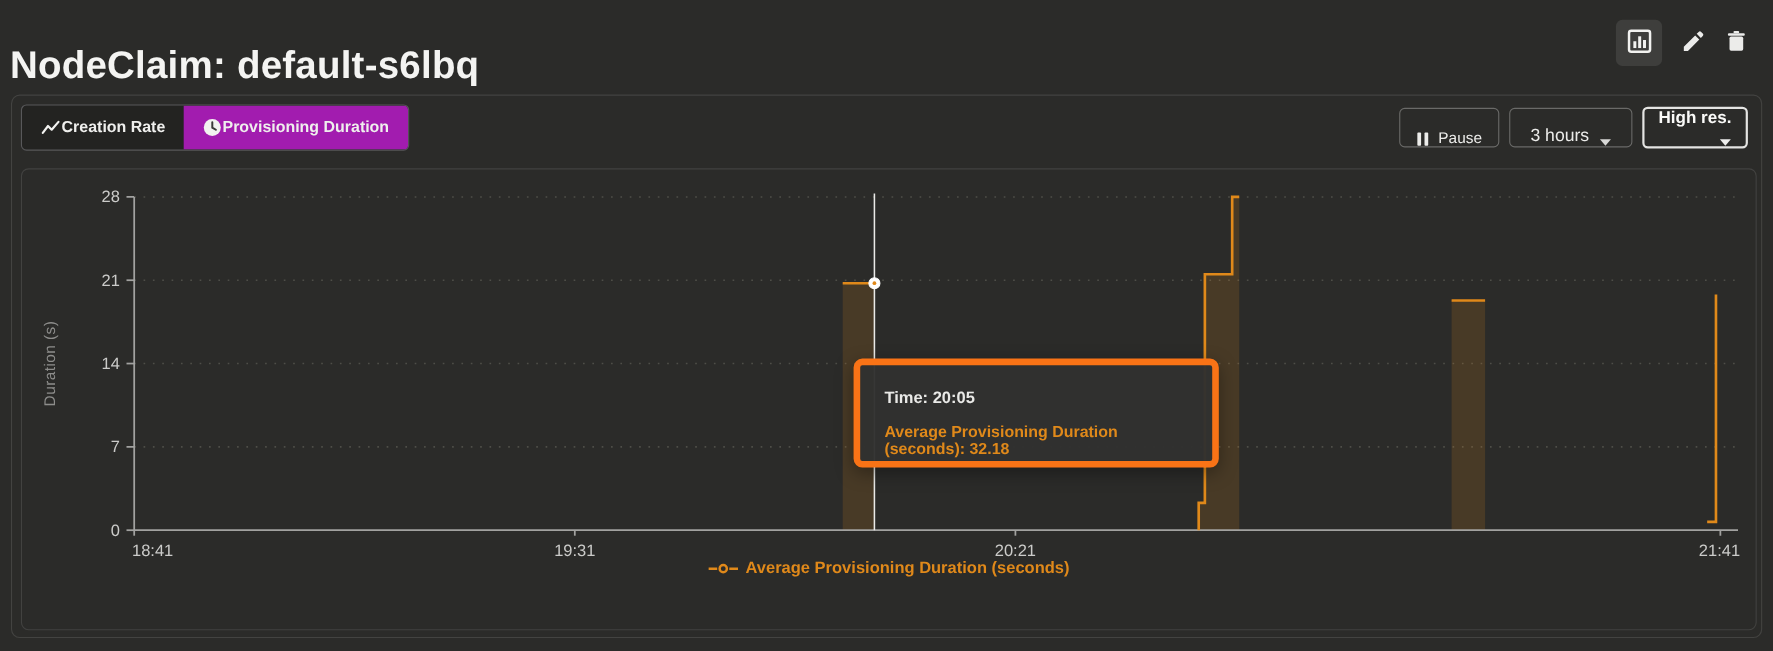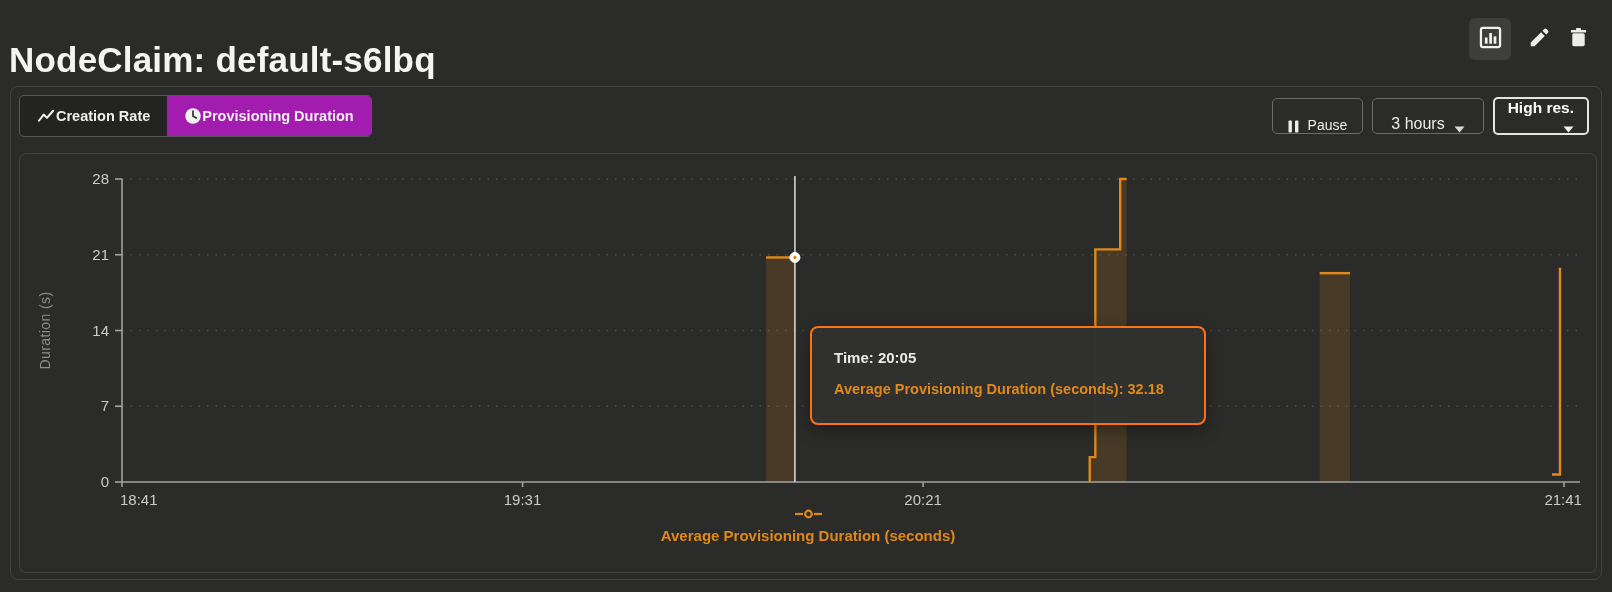"Time: 20:05" .tooltip { border: 2px solid #f97316 -> 6px solid #f97316; left: 790px -> 756px; width: 396px -> 332px }
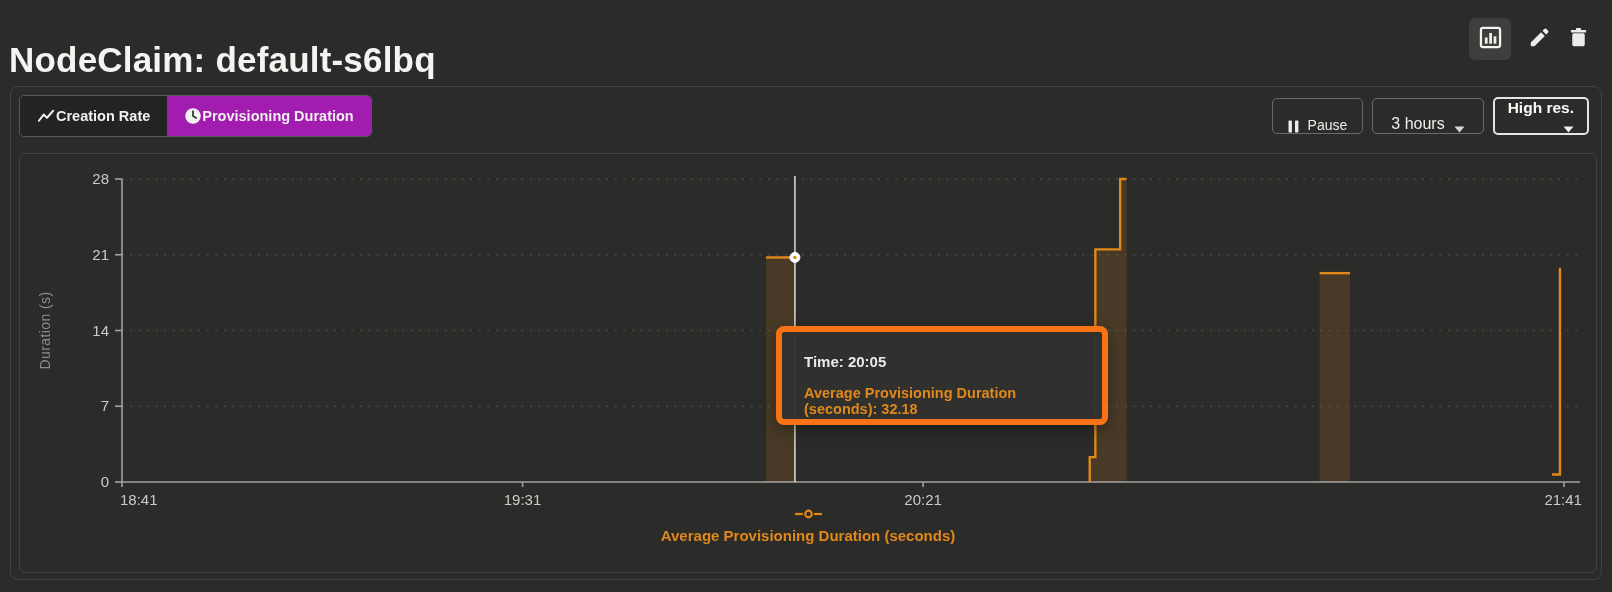"Average Provisioning Duration (seconds)" .legend-item { flex-direction: column -> none }
